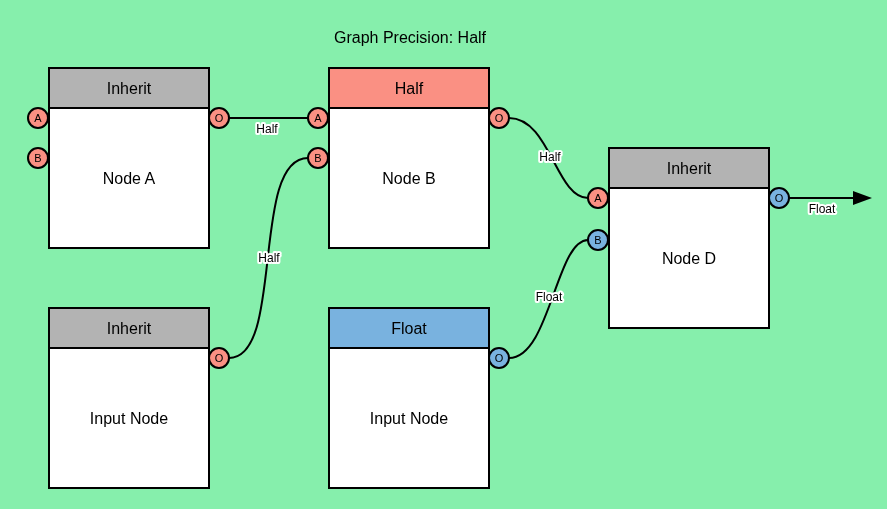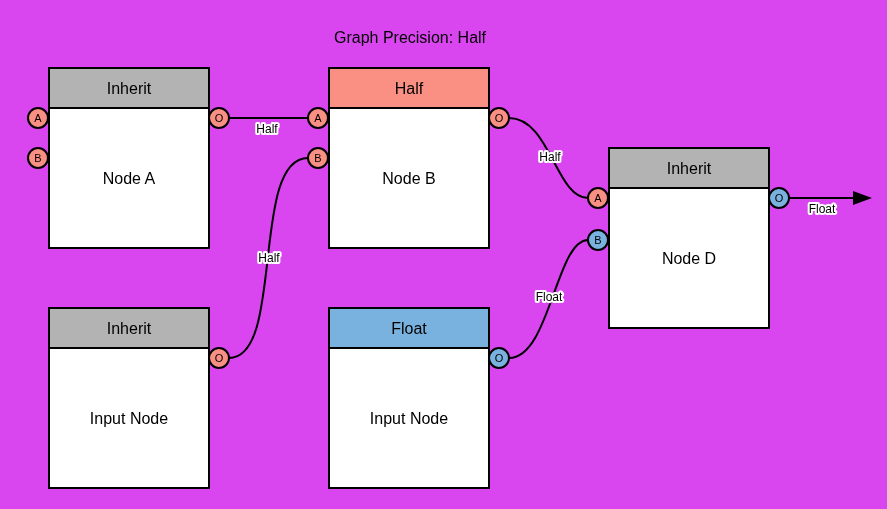"Graph Precision: Half" .canvas-wrap { background: #d946ef -> #86efac }
